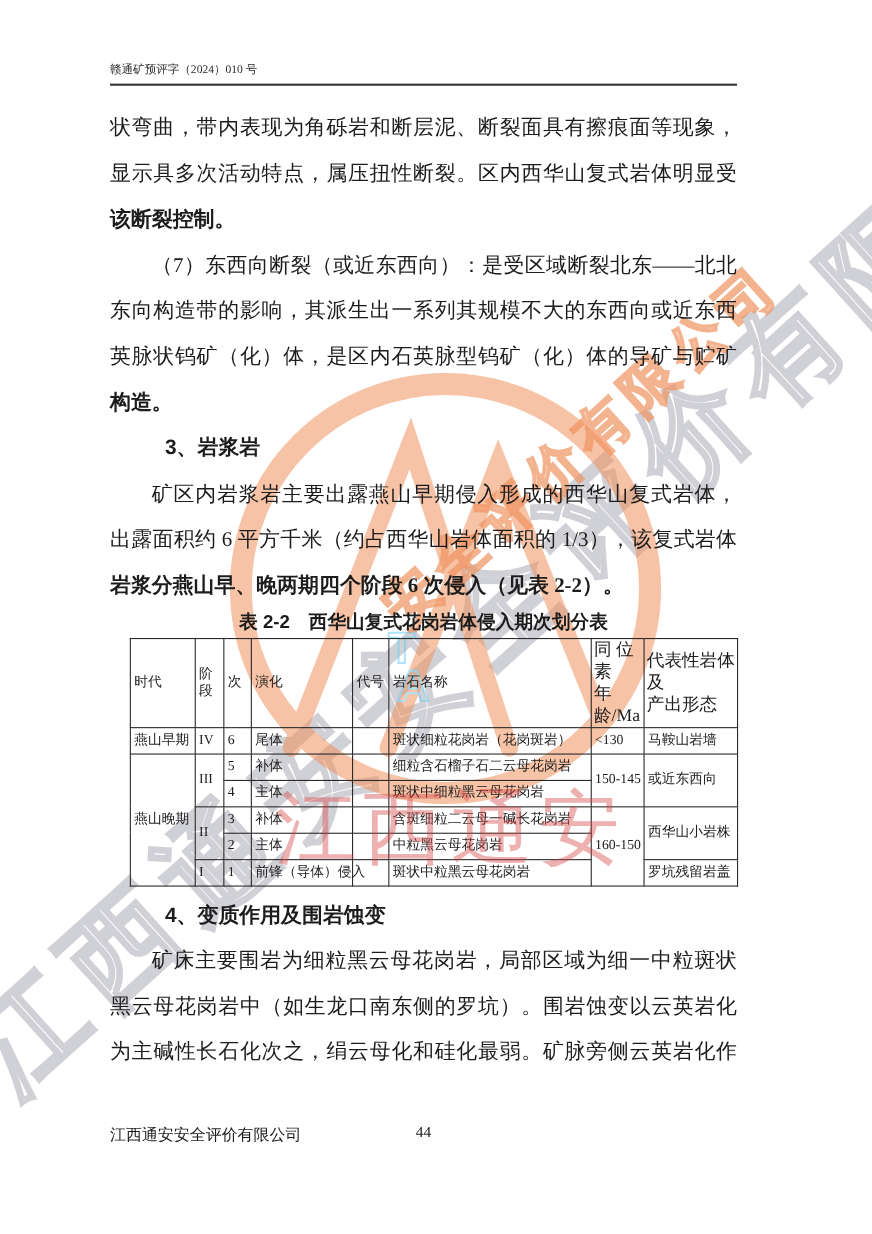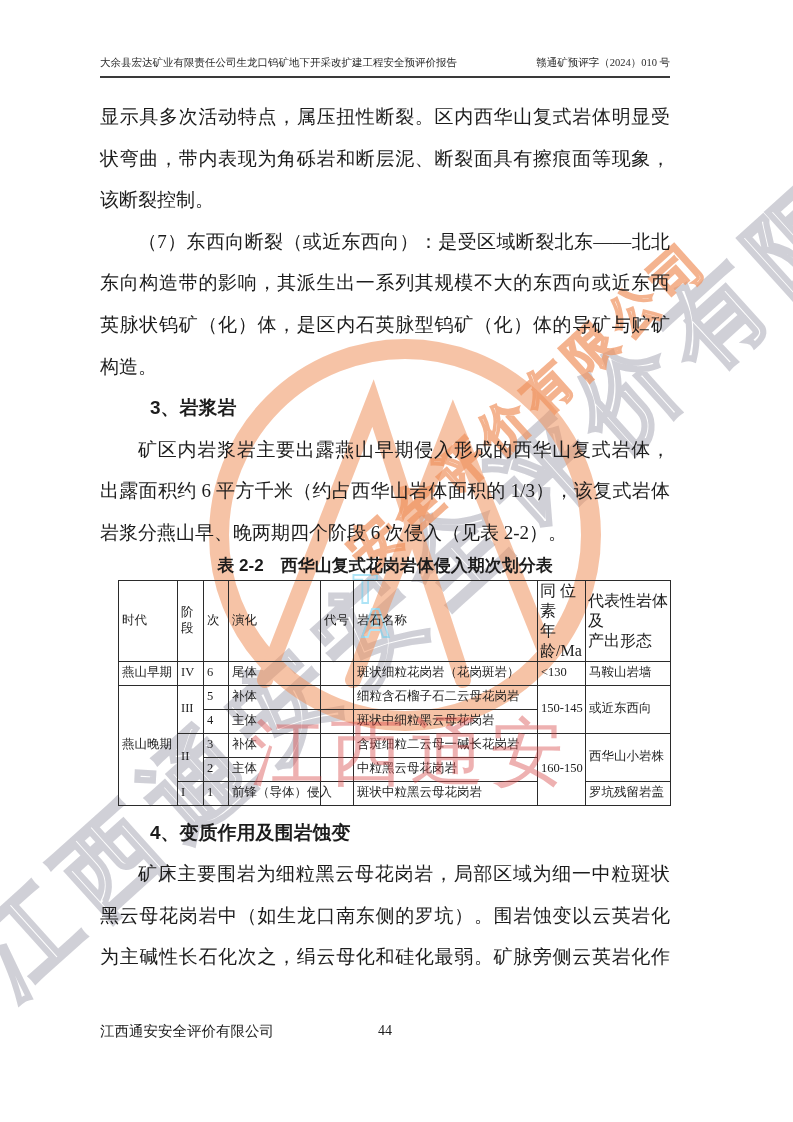"大余县宏达矿业有限责任公司生龙口钨矿地下开采改扩建工程安全预评价报告" span { html: <span>大余县宏达矿业有限责任公司生龙口钨矿地下开采改扩建工程安全预评价报告</span> -> none }
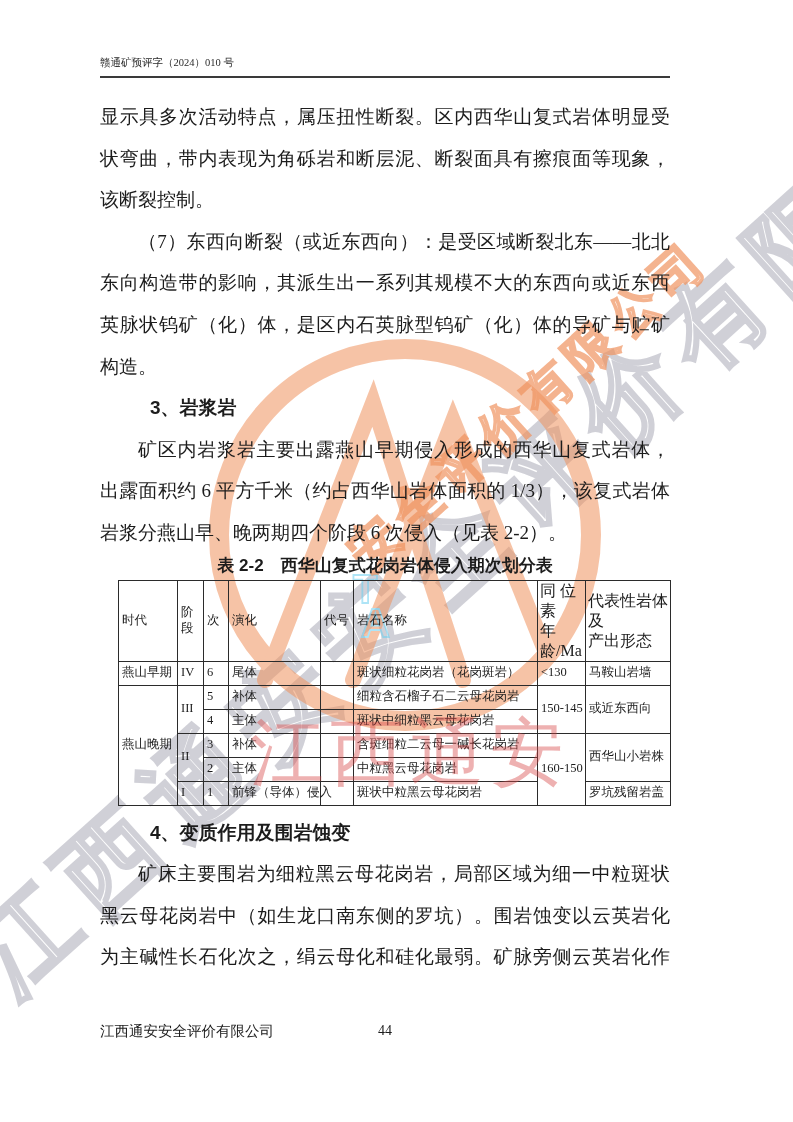"显示具多次活动特点，属压扭性断裂。区内西华山复式岩体明显受" div.line { order: before "状弯曲，带内表现为角砾岩和断层泥、断裂面具有擦痕面等现象，" -> after "状弯曲，带内表现为角砾岩和断层泥、断裂面具有擦痕面等现象，" }
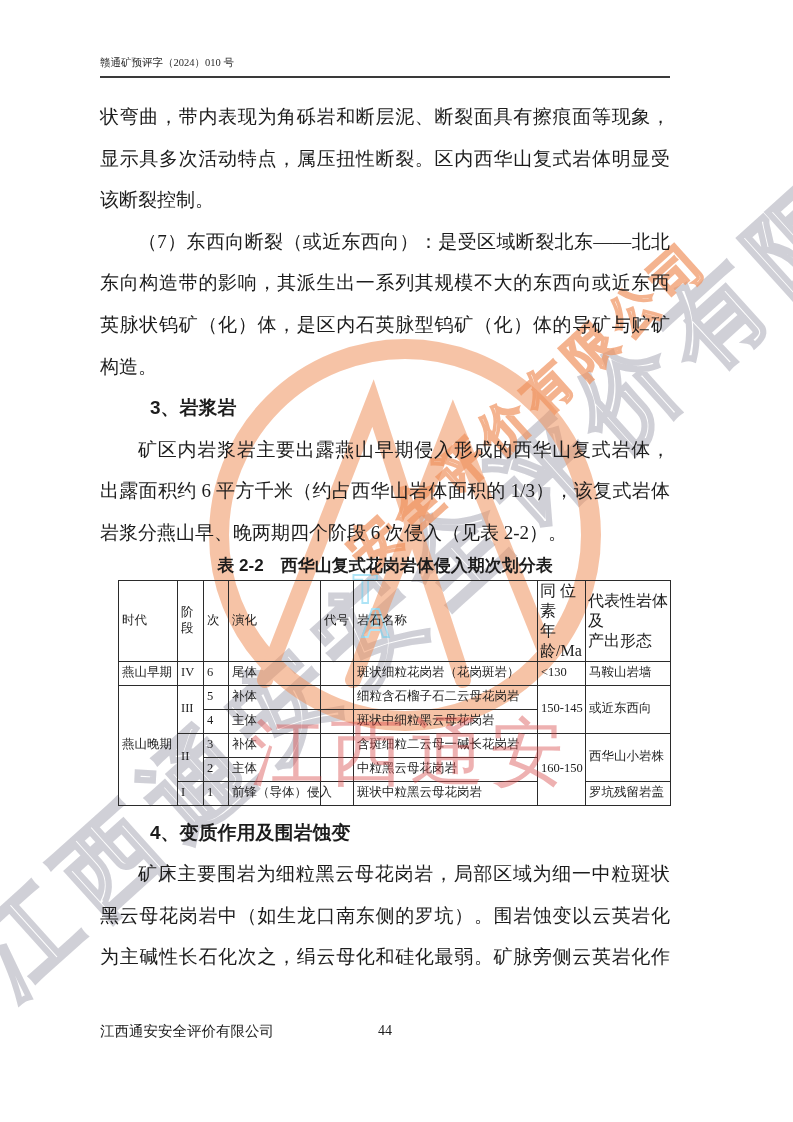"该断裂控制。" .line.end { font-weight: none -> bold }
